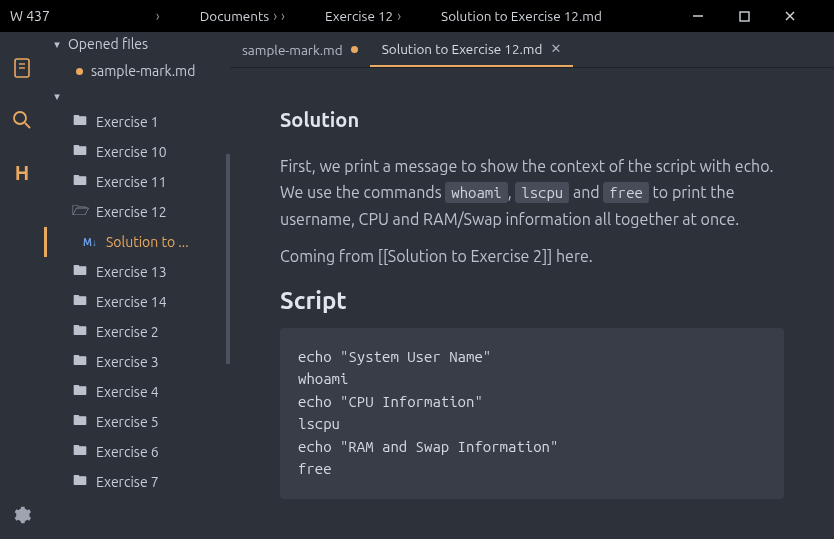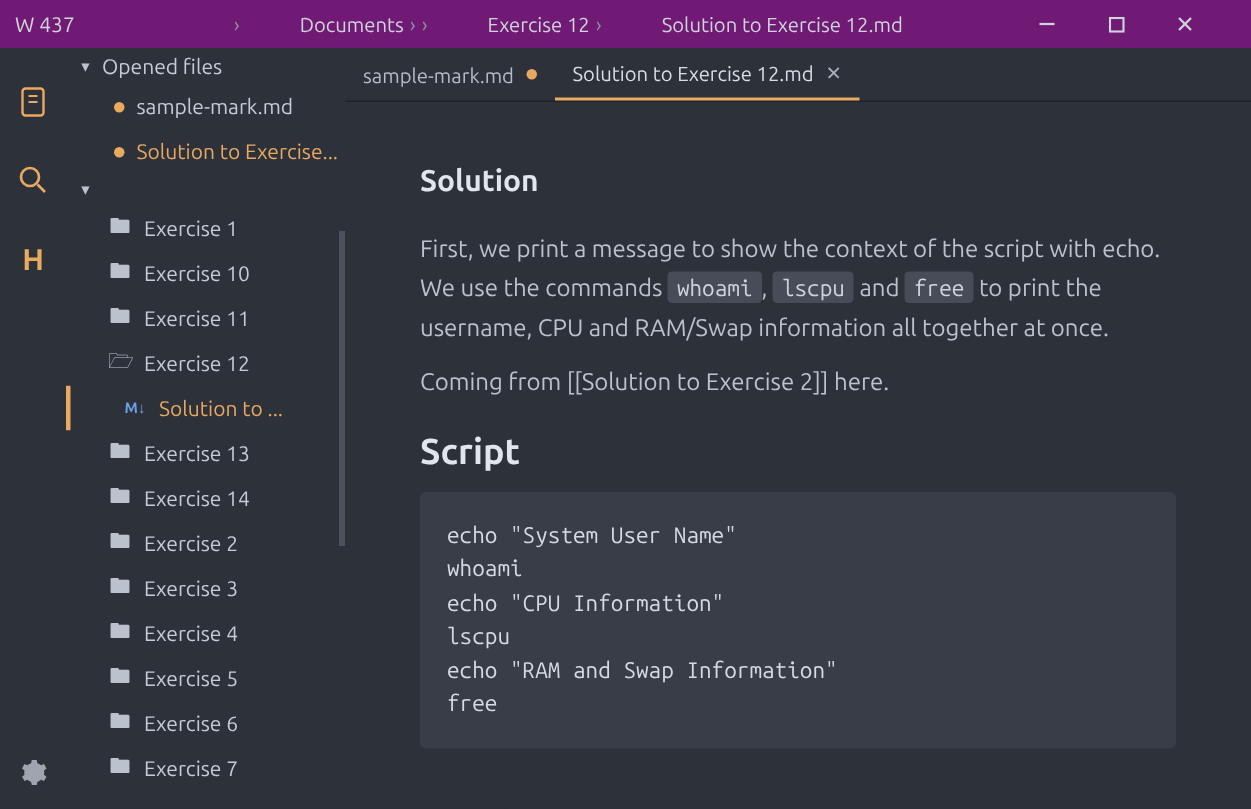"W 437" .titlebar { background: #701a75 -> #000000 }
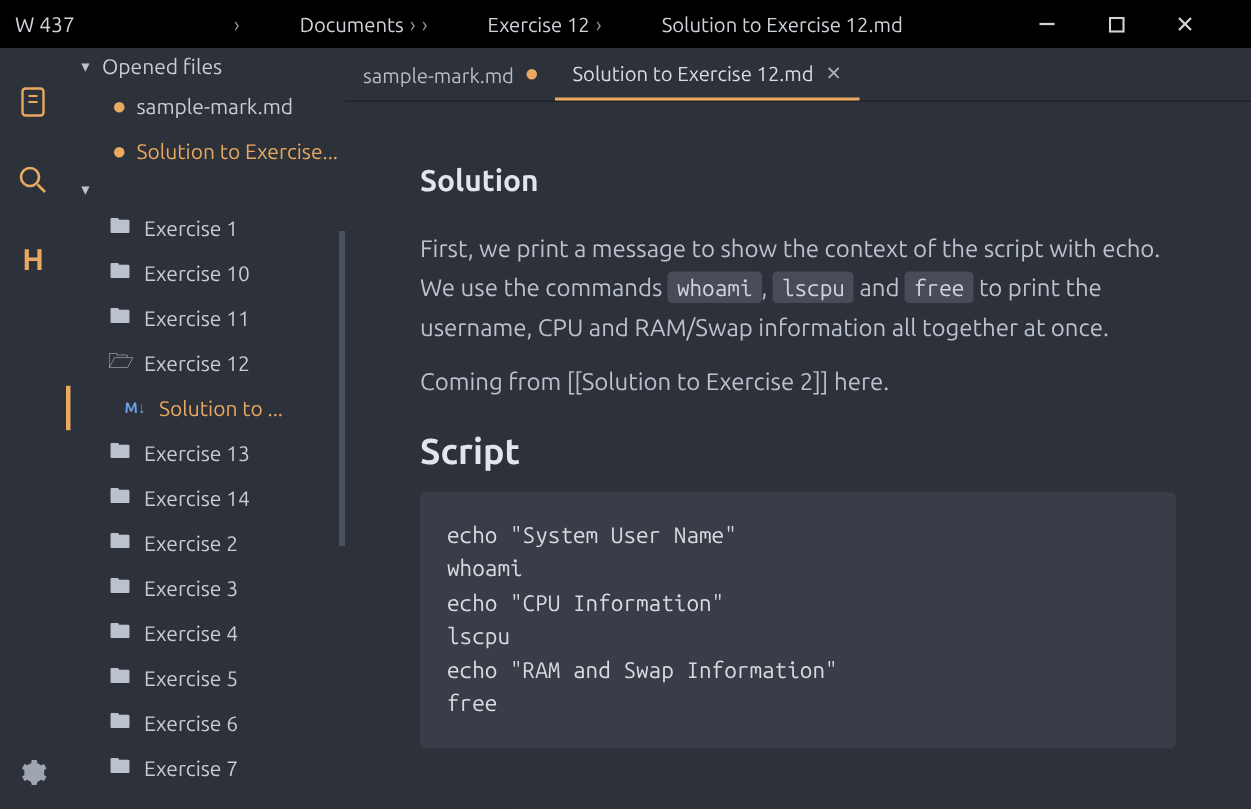"Solution to Exercise..." div.row { html: <div> <span></span> <span>Solution to Exercise...</span> </div> -> none }
